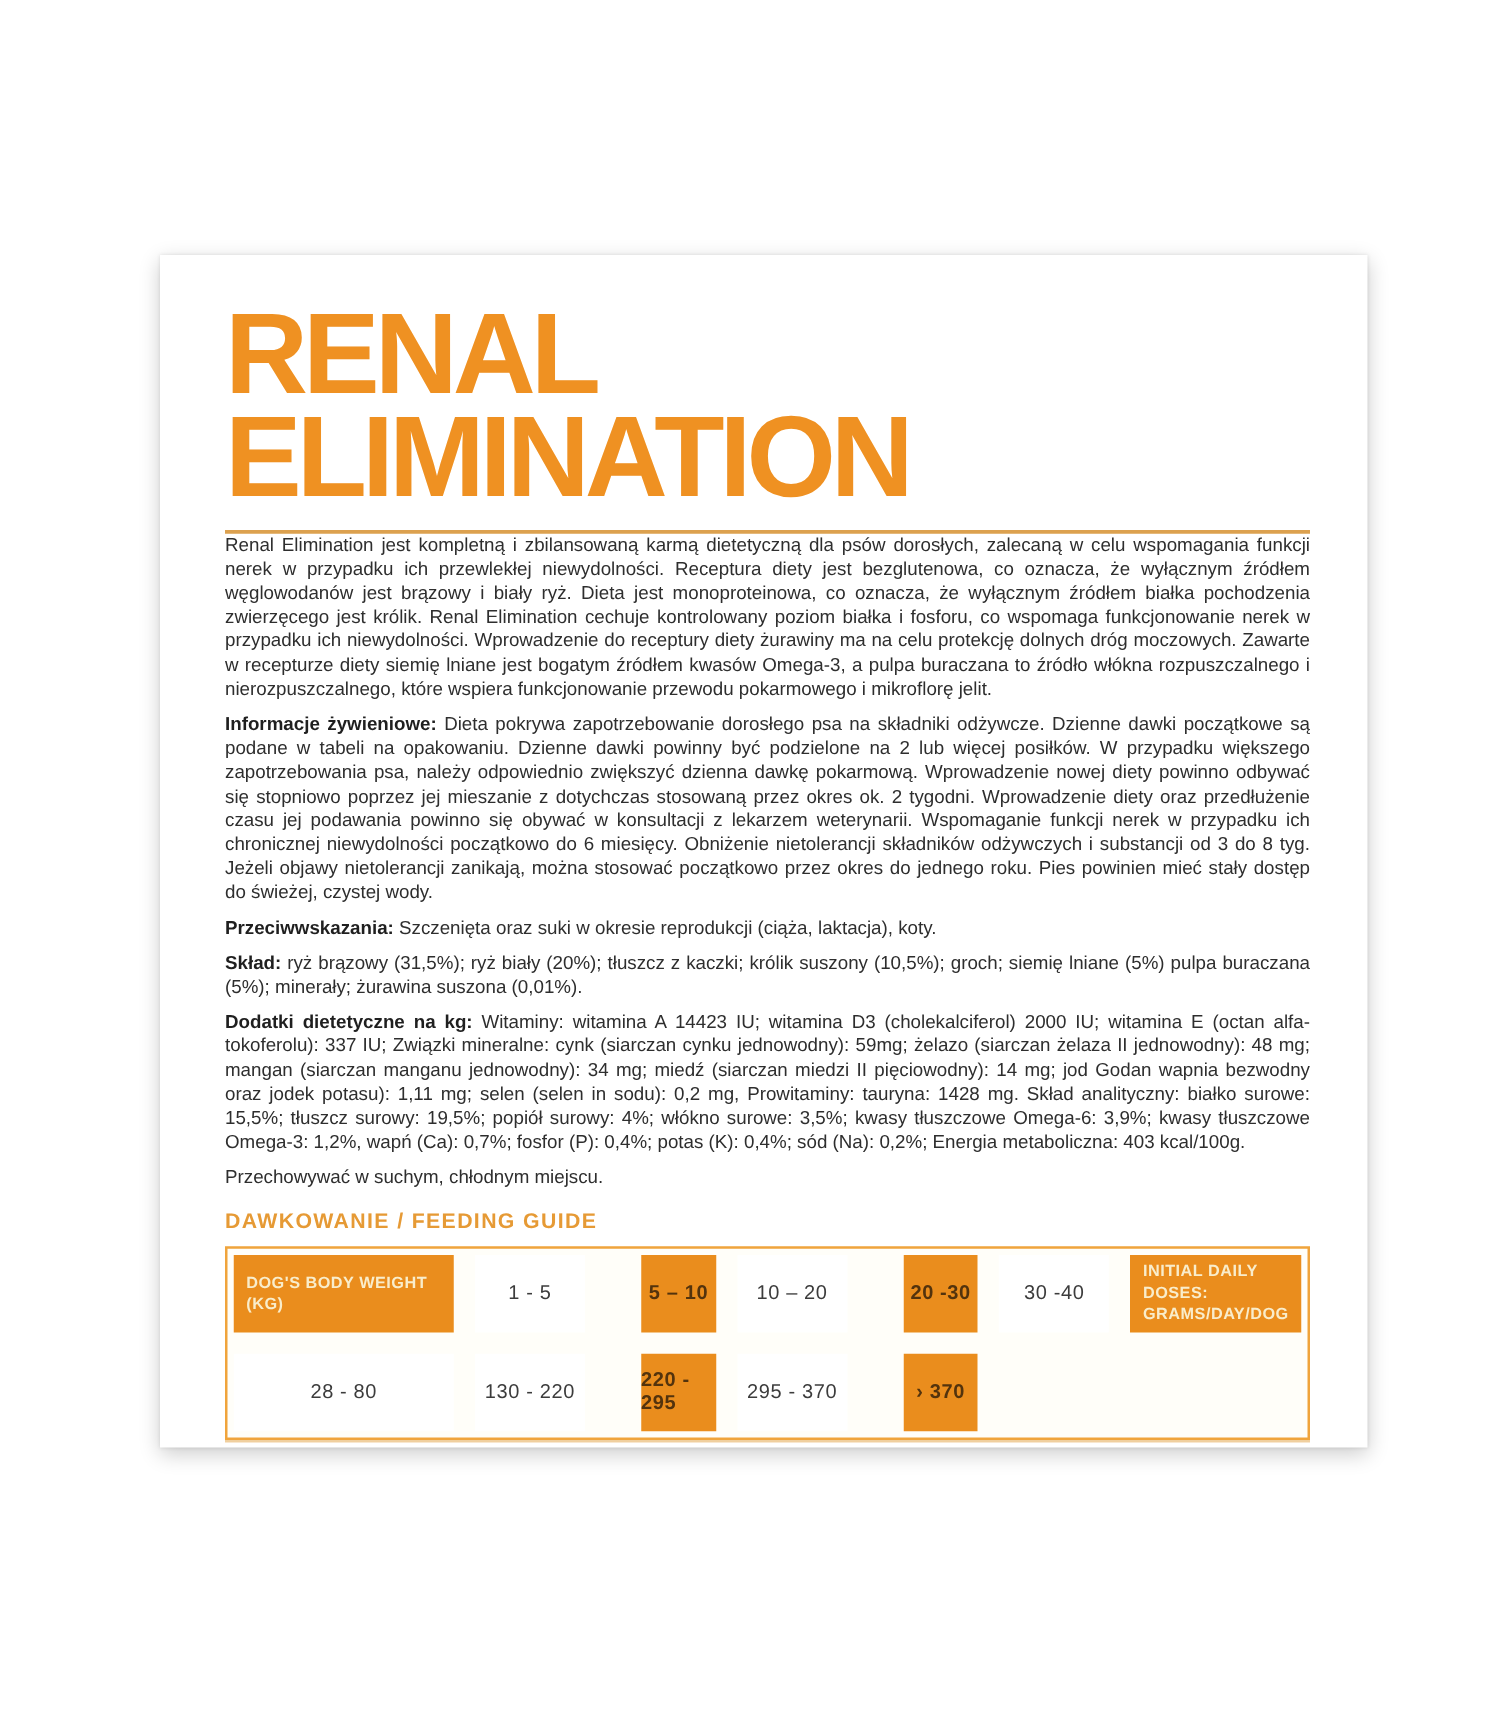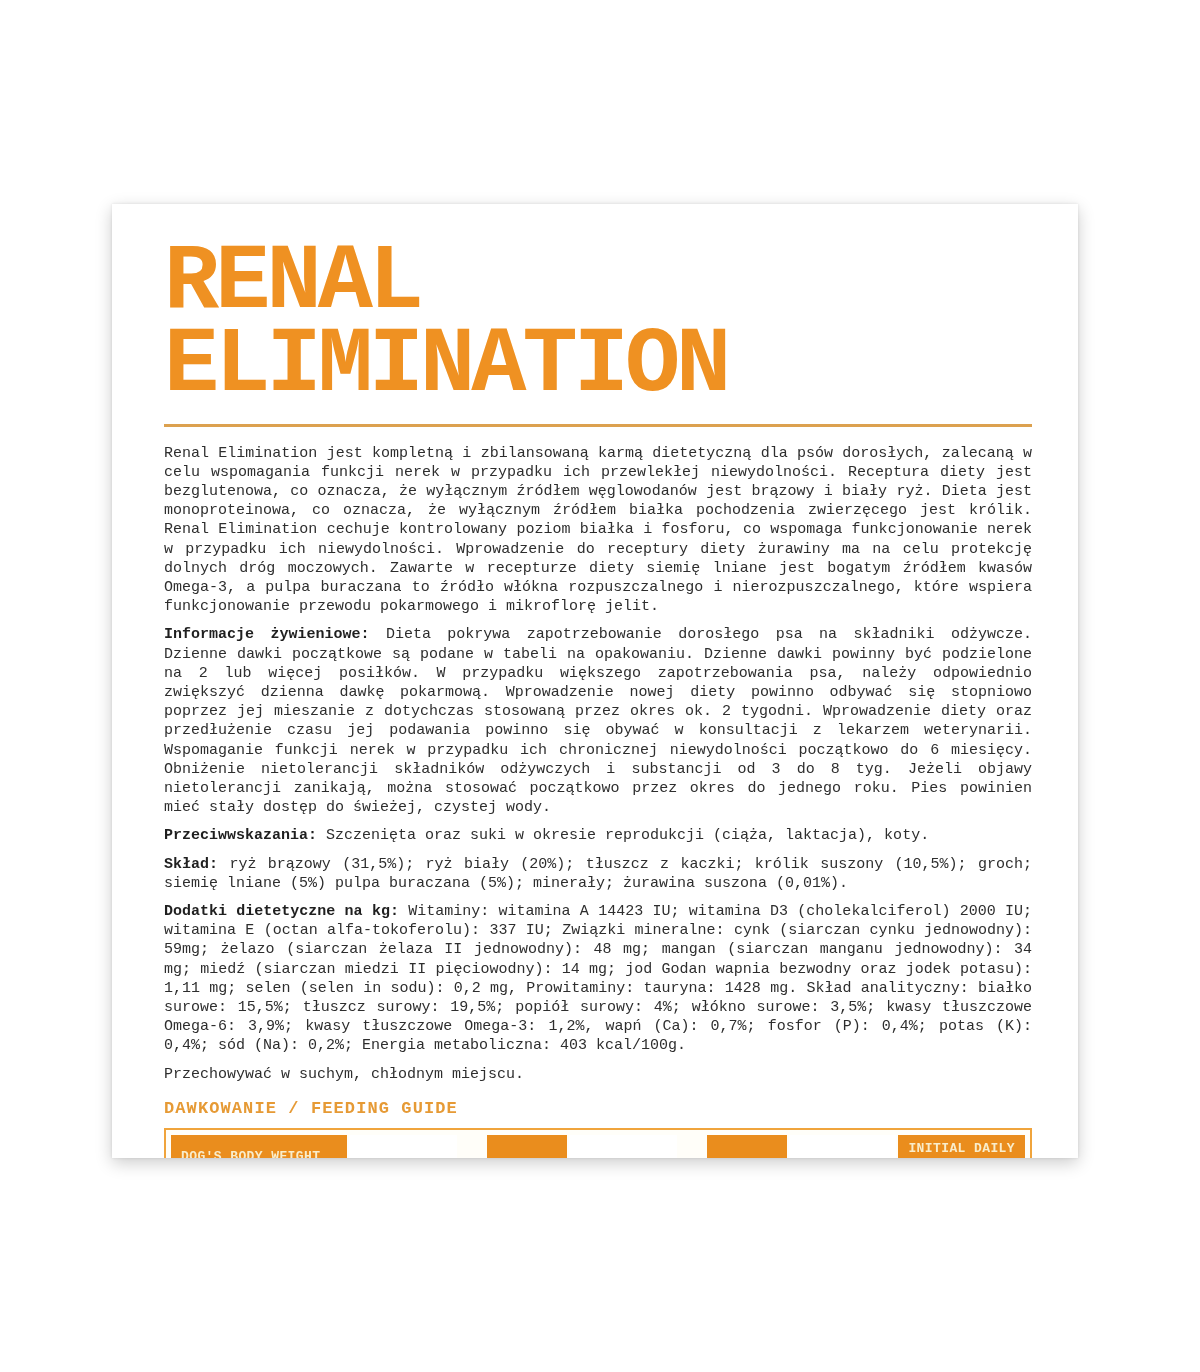"RENAL" .card { font-family: Liberation Mono, monospace -> none; left: 112px -> 128px }
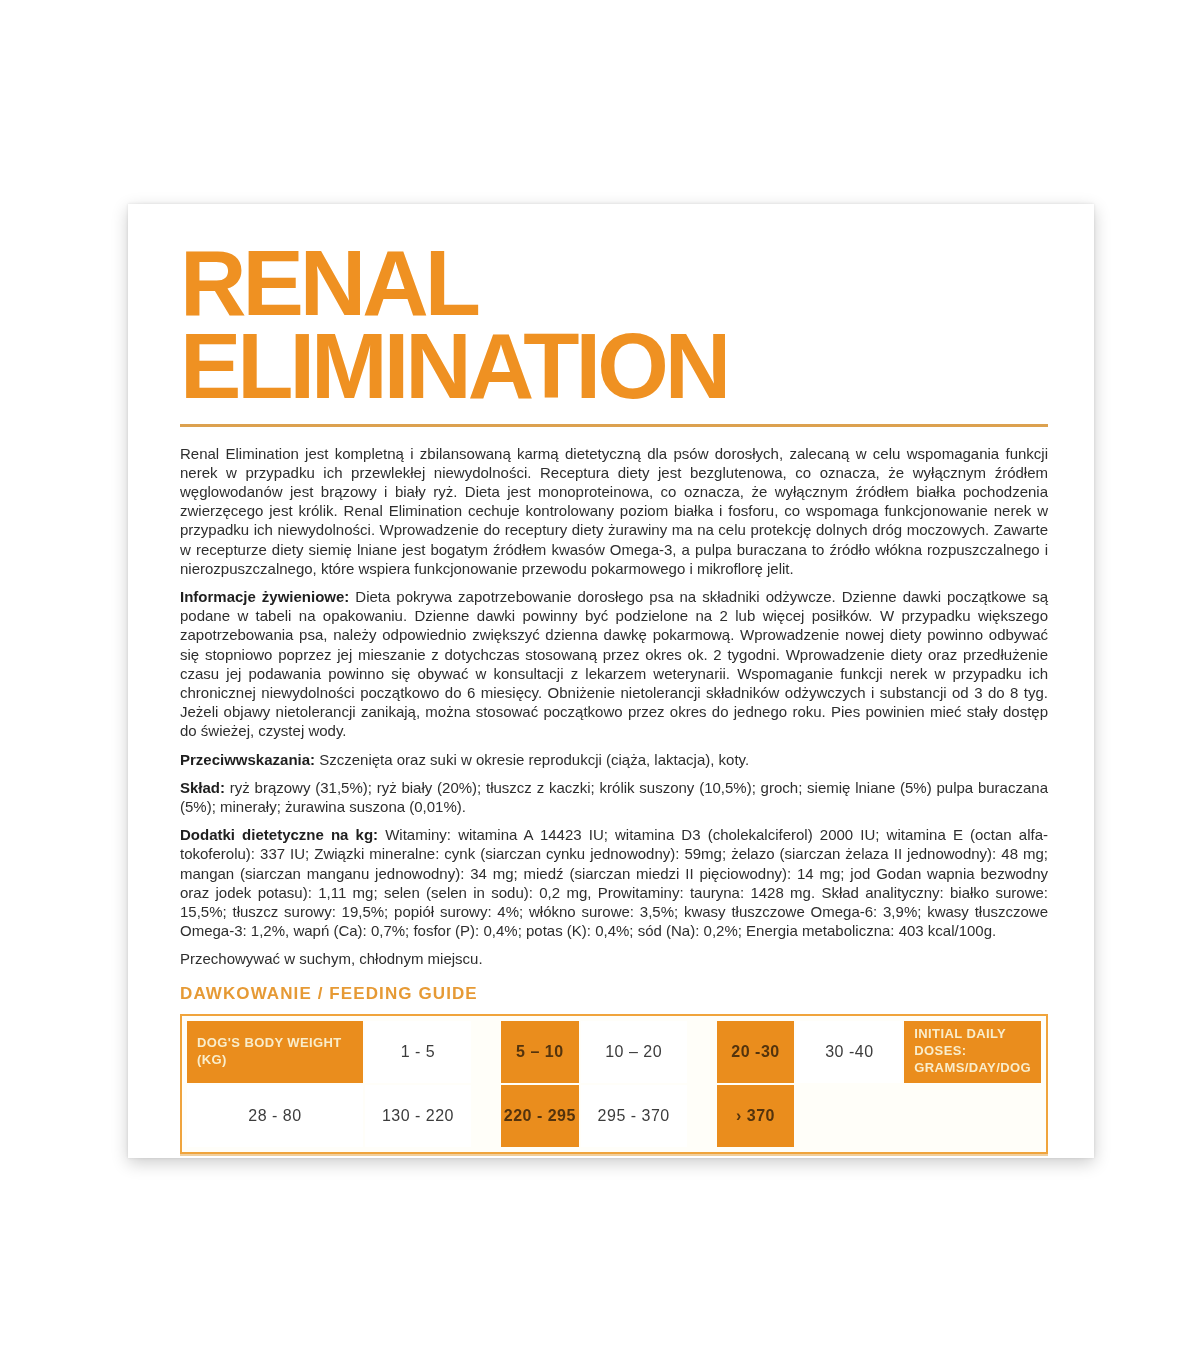"Renal Elimination jest kompletną i" .body-text { margin-top: 17px -> none }
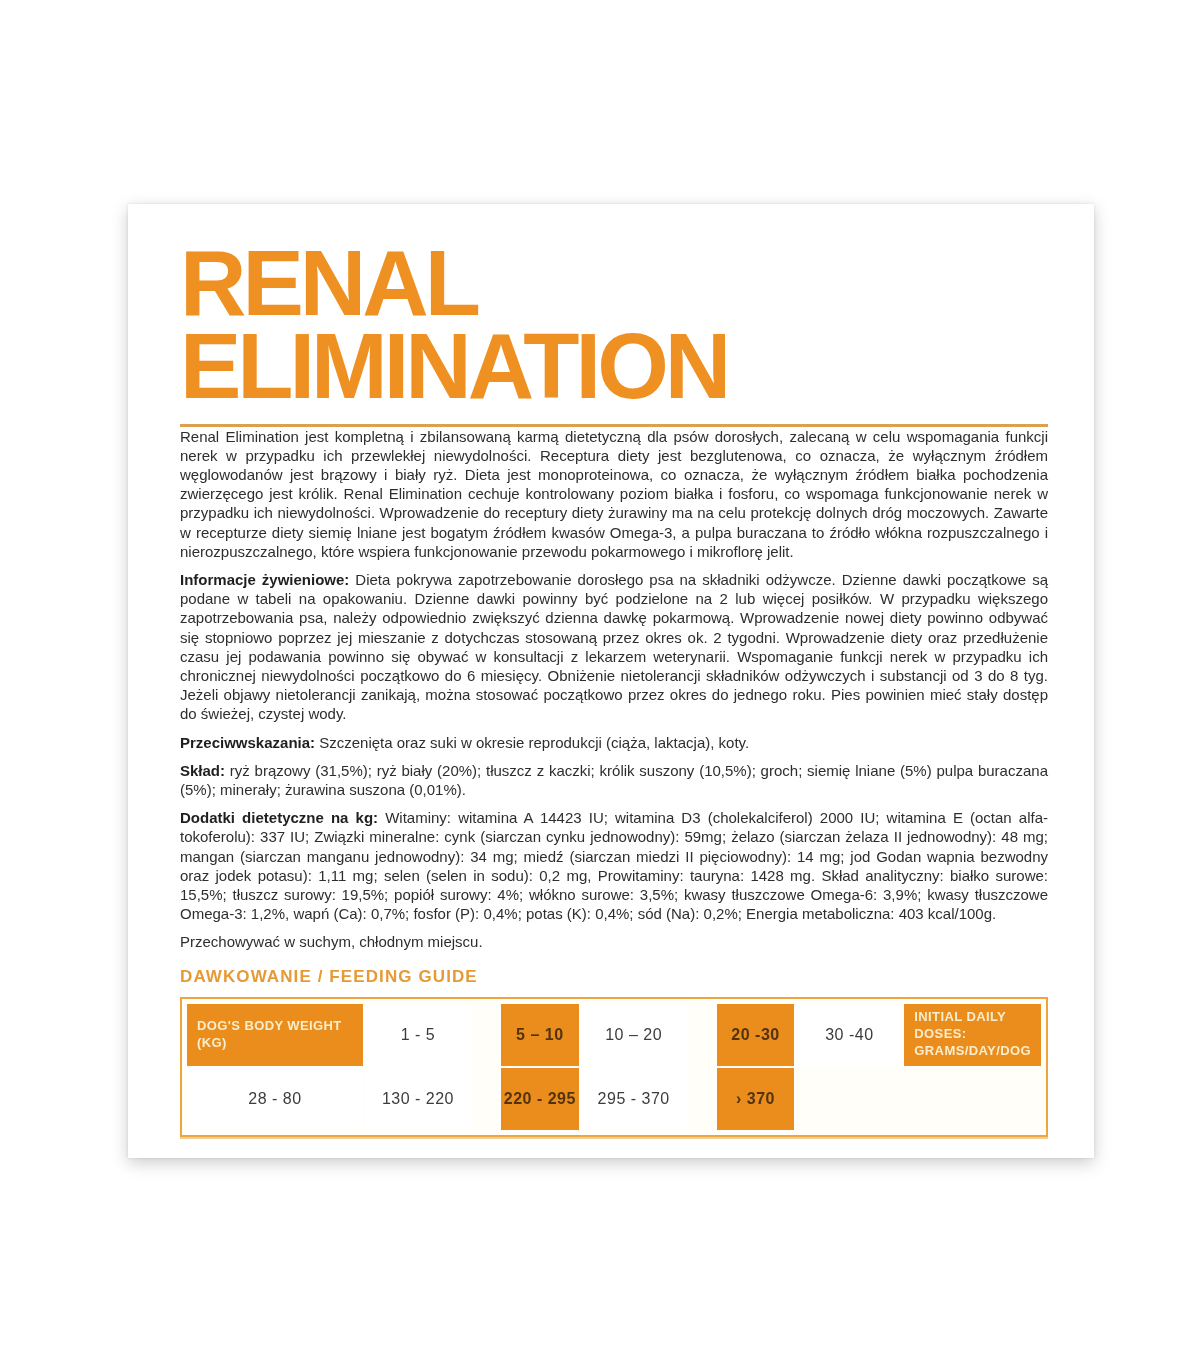"DOG'S BODY WEIGHT (KG)" .ftable { gap: 2px -> 17px }
